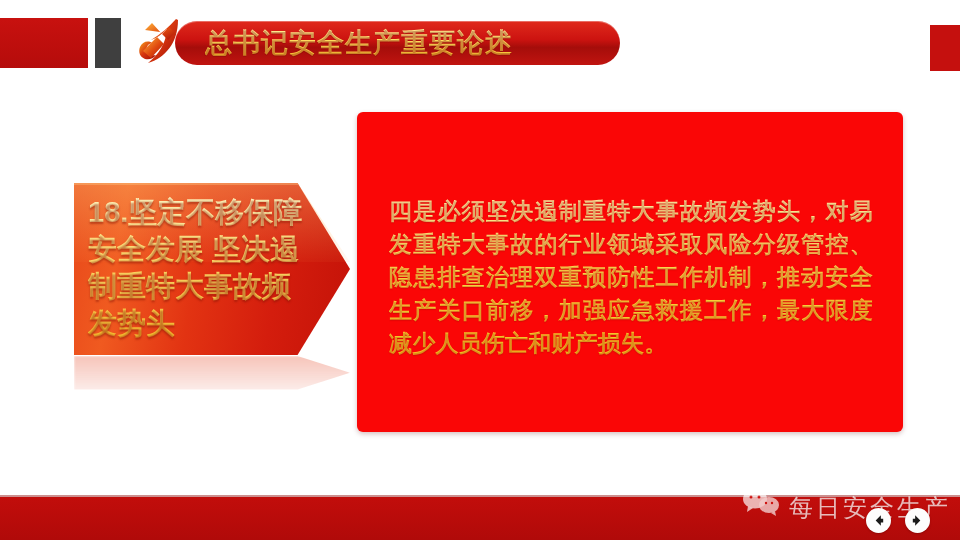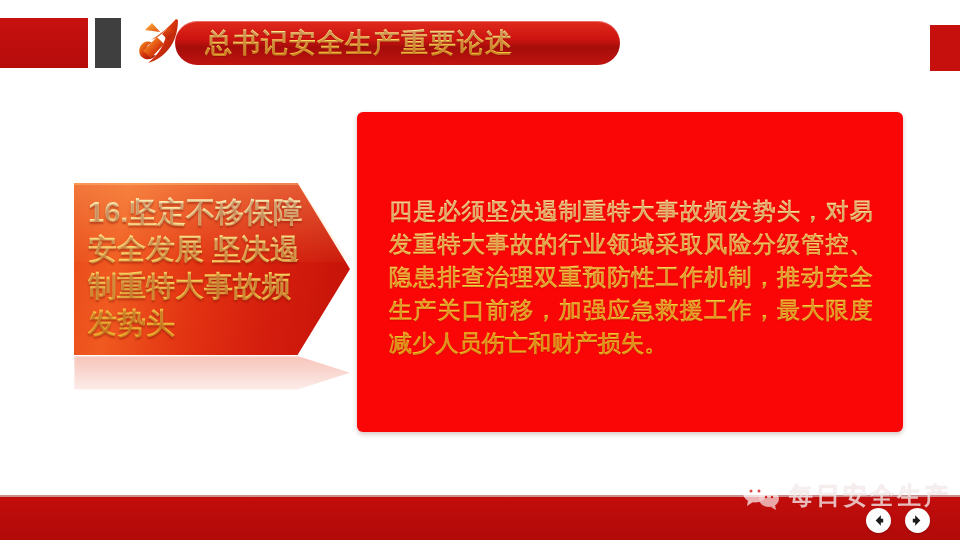"16.坚定不移保障安全发展 坚决遏制重特大事故频发势头" div.arrow-banner-text { text: 16 -> 18 }
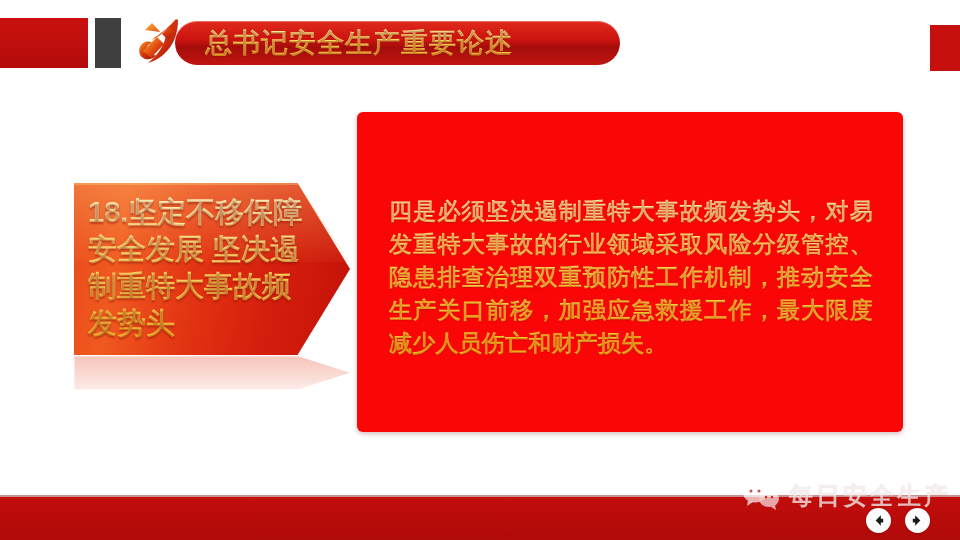"每日安全生产" .watermark-label { font-weight: bold -> normal; margin-top: none -> 12px }
